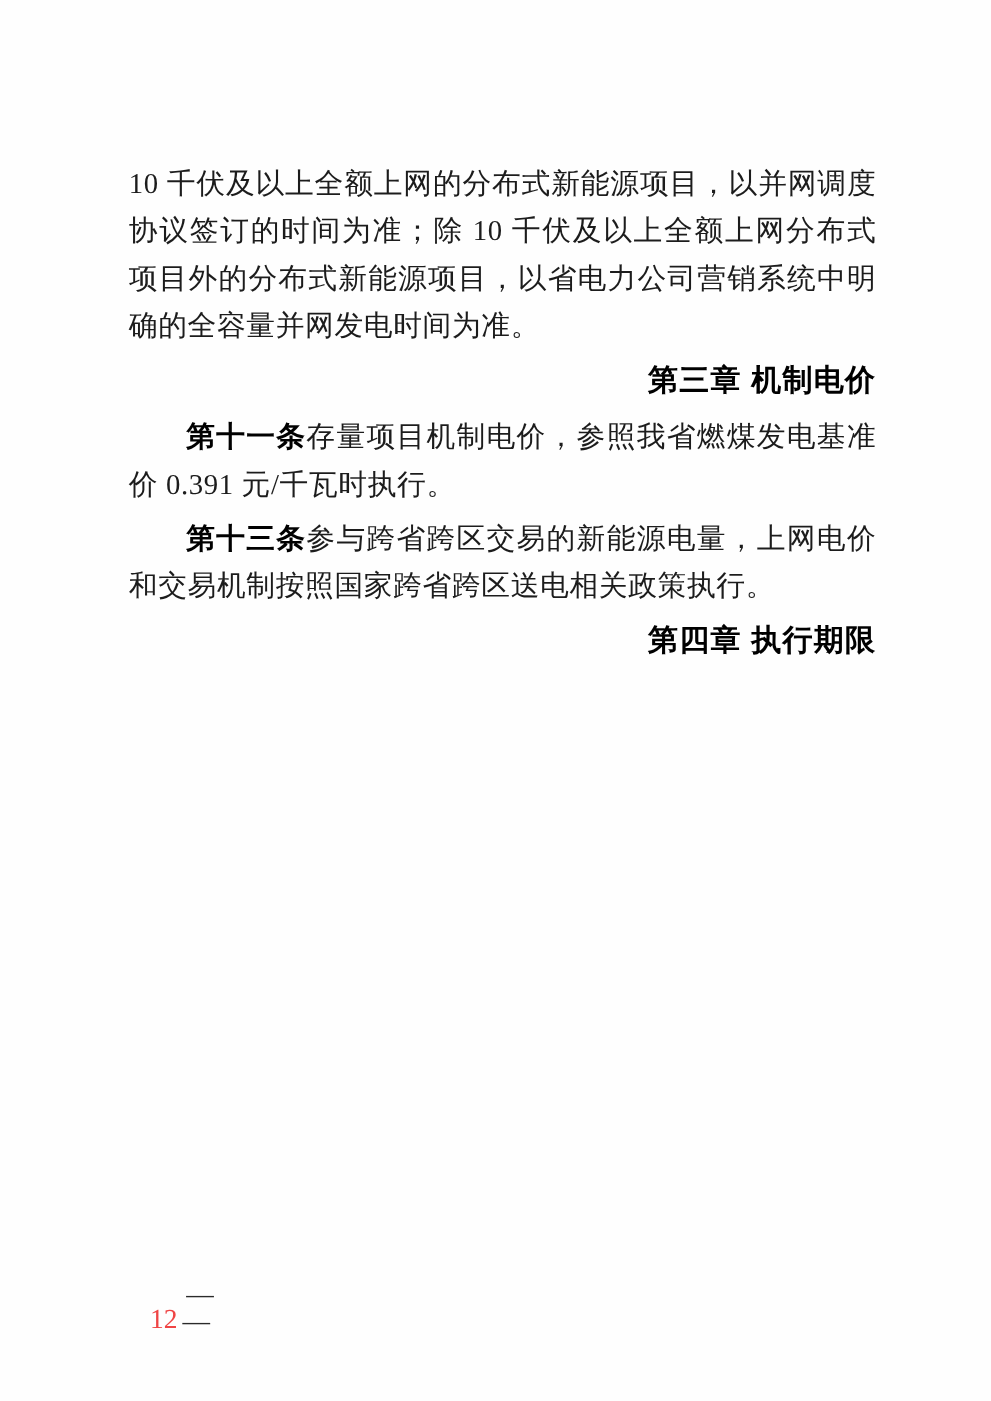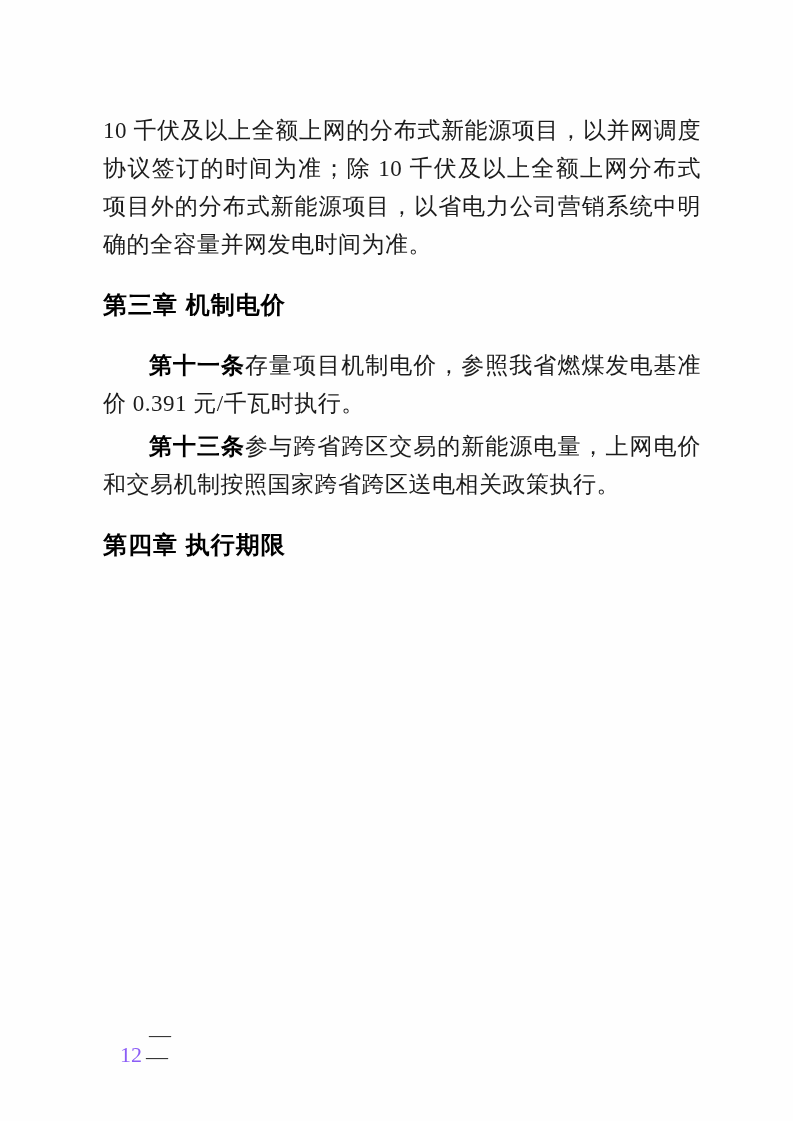"10 千伏及以上全额上网的分布式新能源项目，以并网调度协议签订的时间为准；除" .content { top: 112px -> 128px }
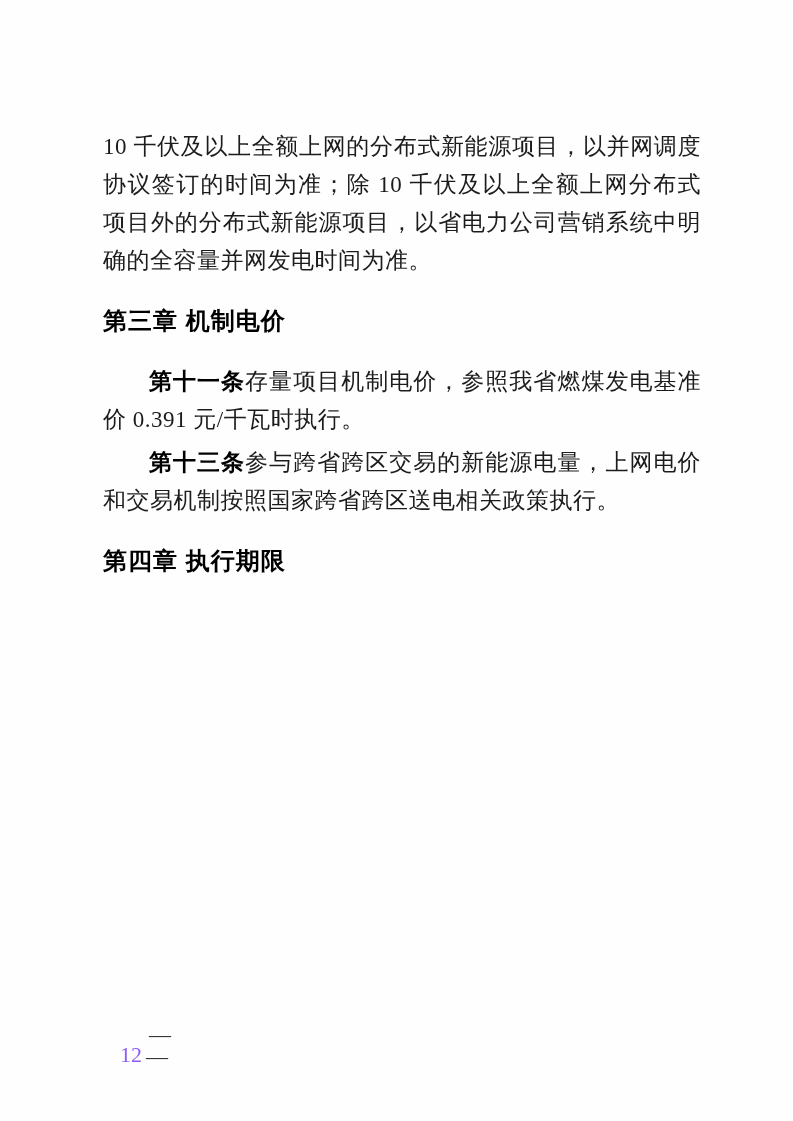"第三章 机制电价" .chapter { margin: 22px 0 -> 6px 0; text-align: left -> right }
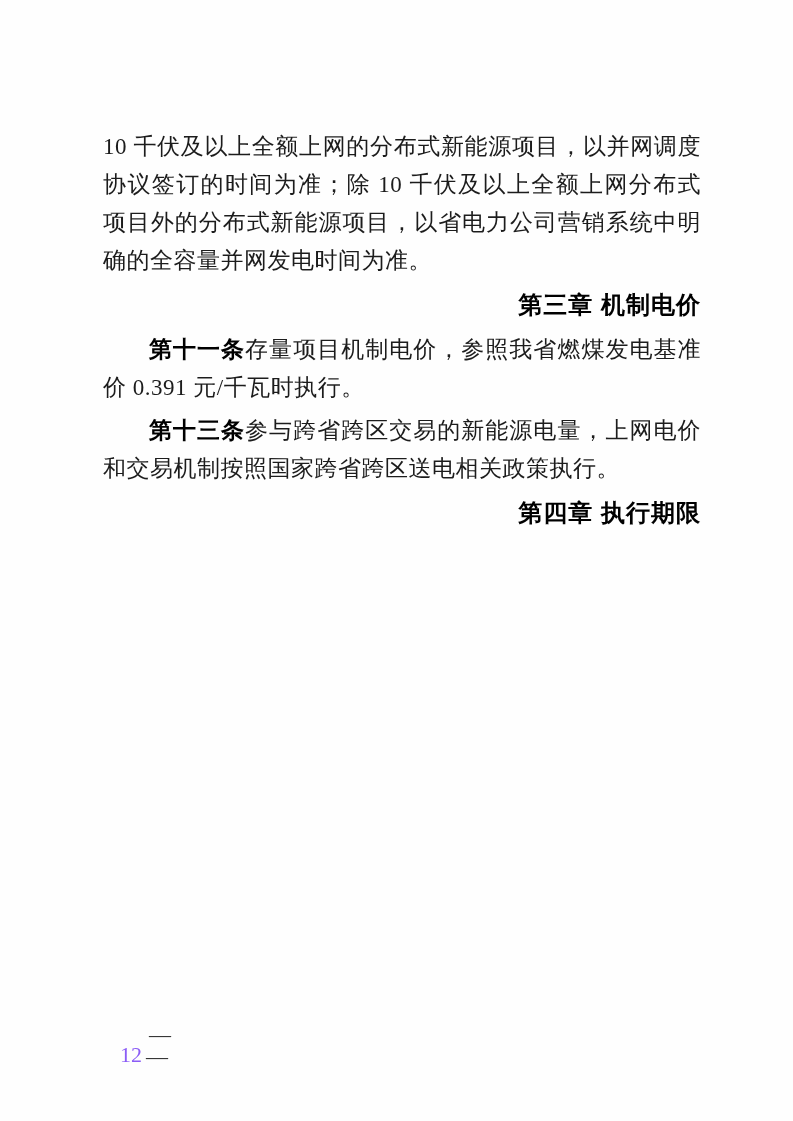"12" .footer-num { color: #8b5cf6 -> #ef4444 }
